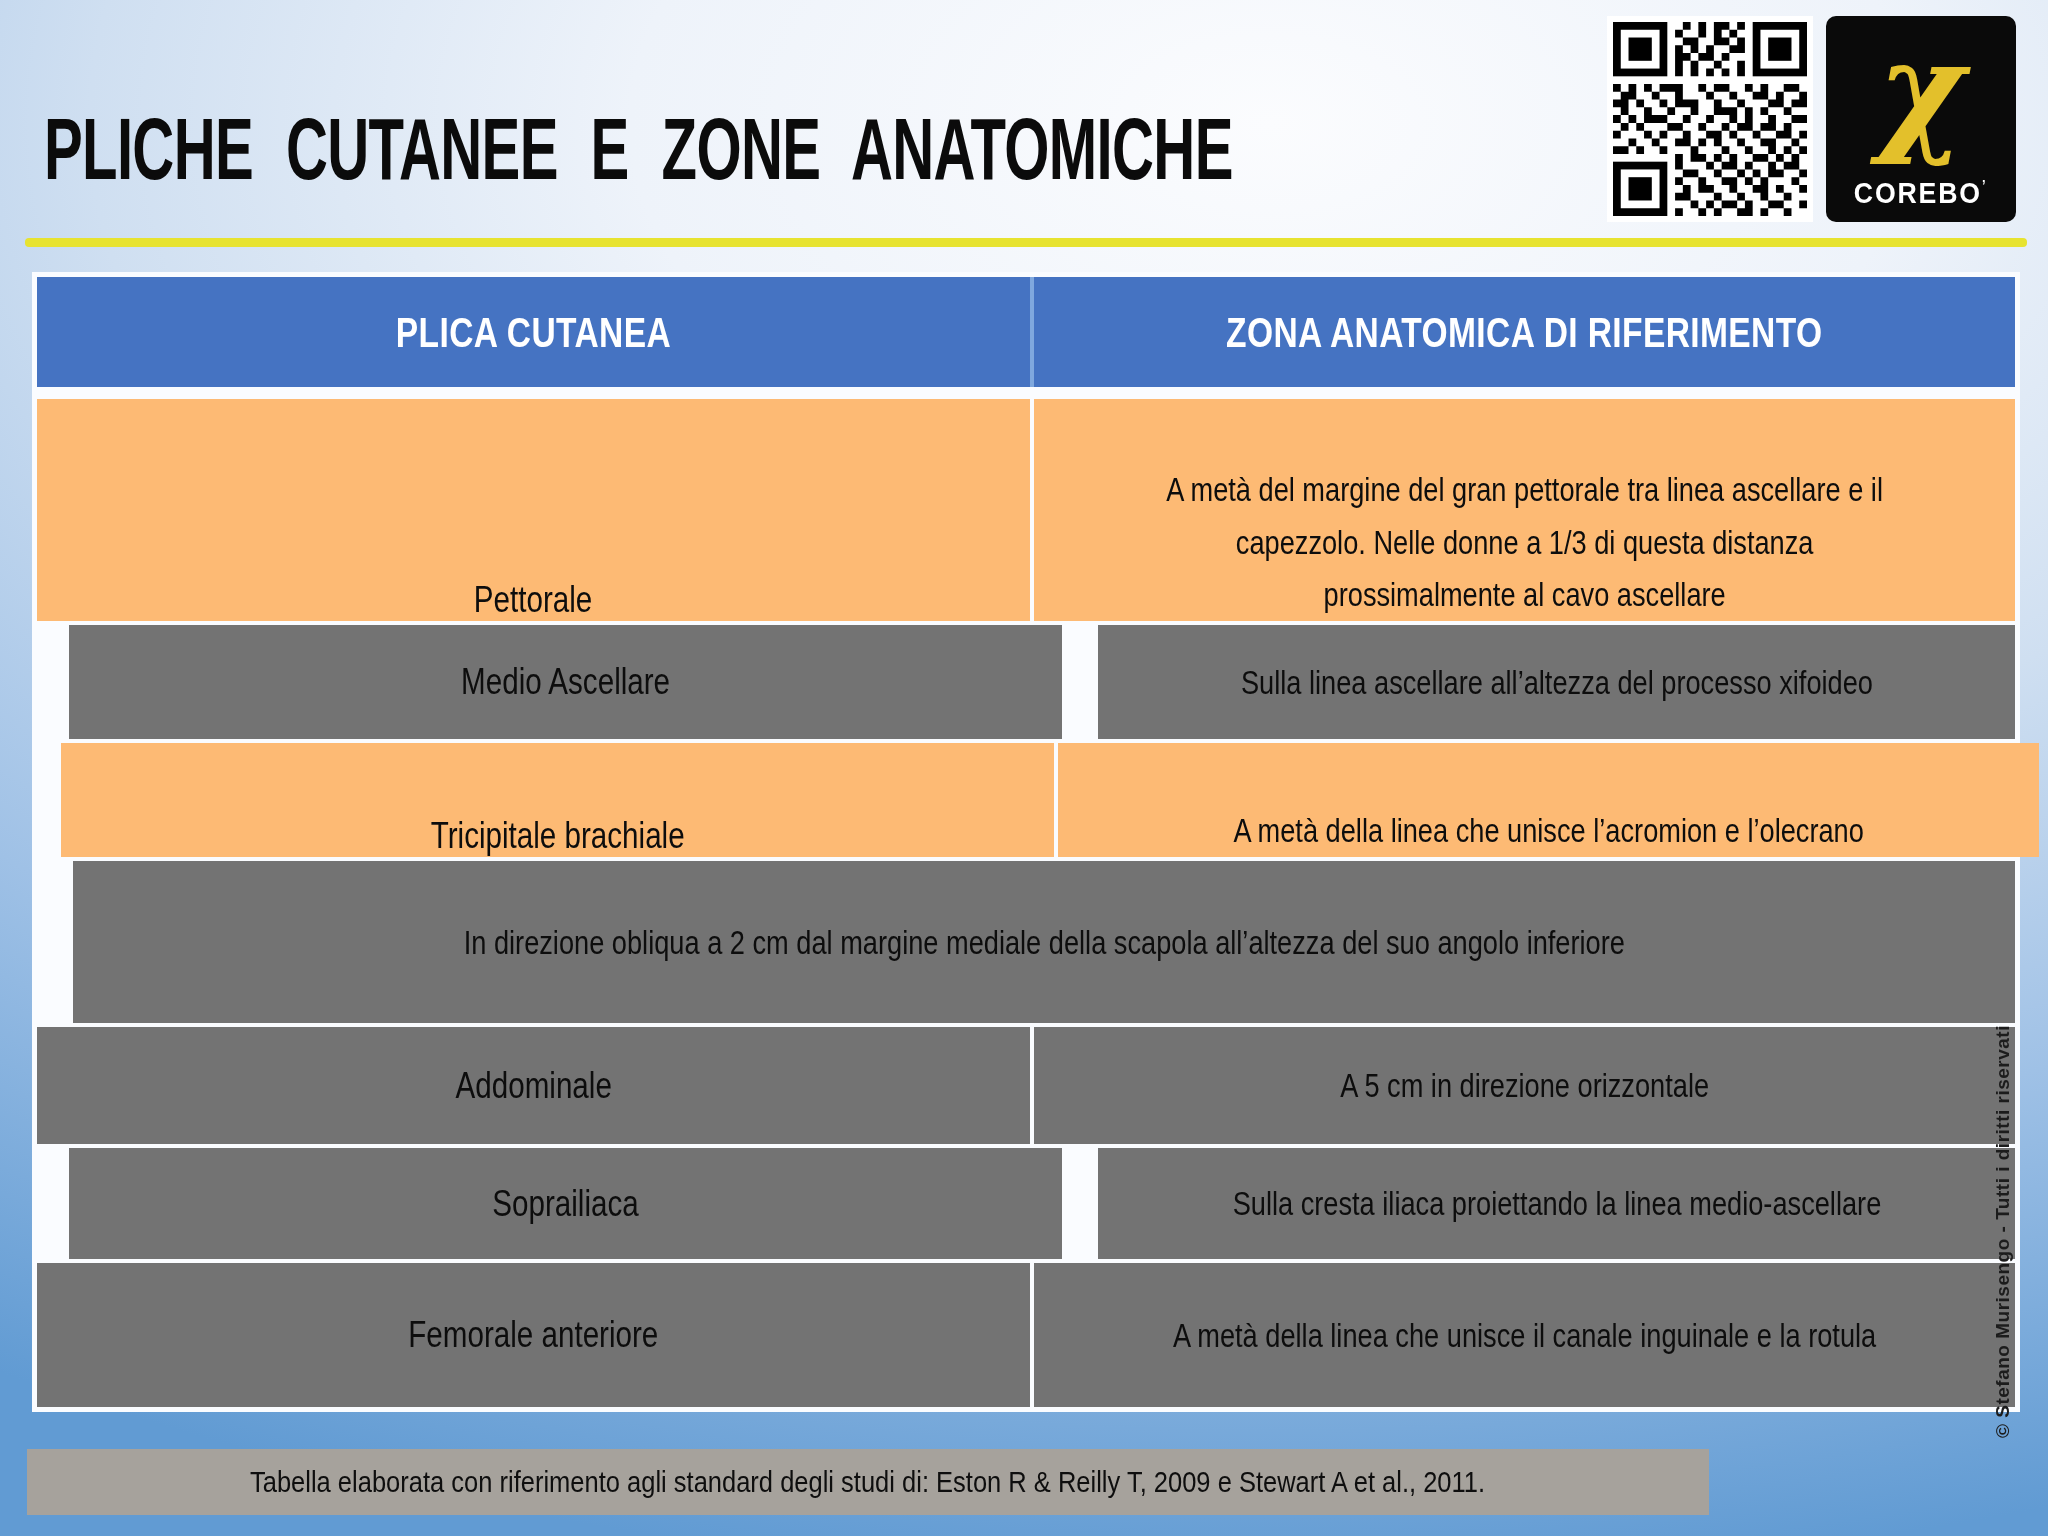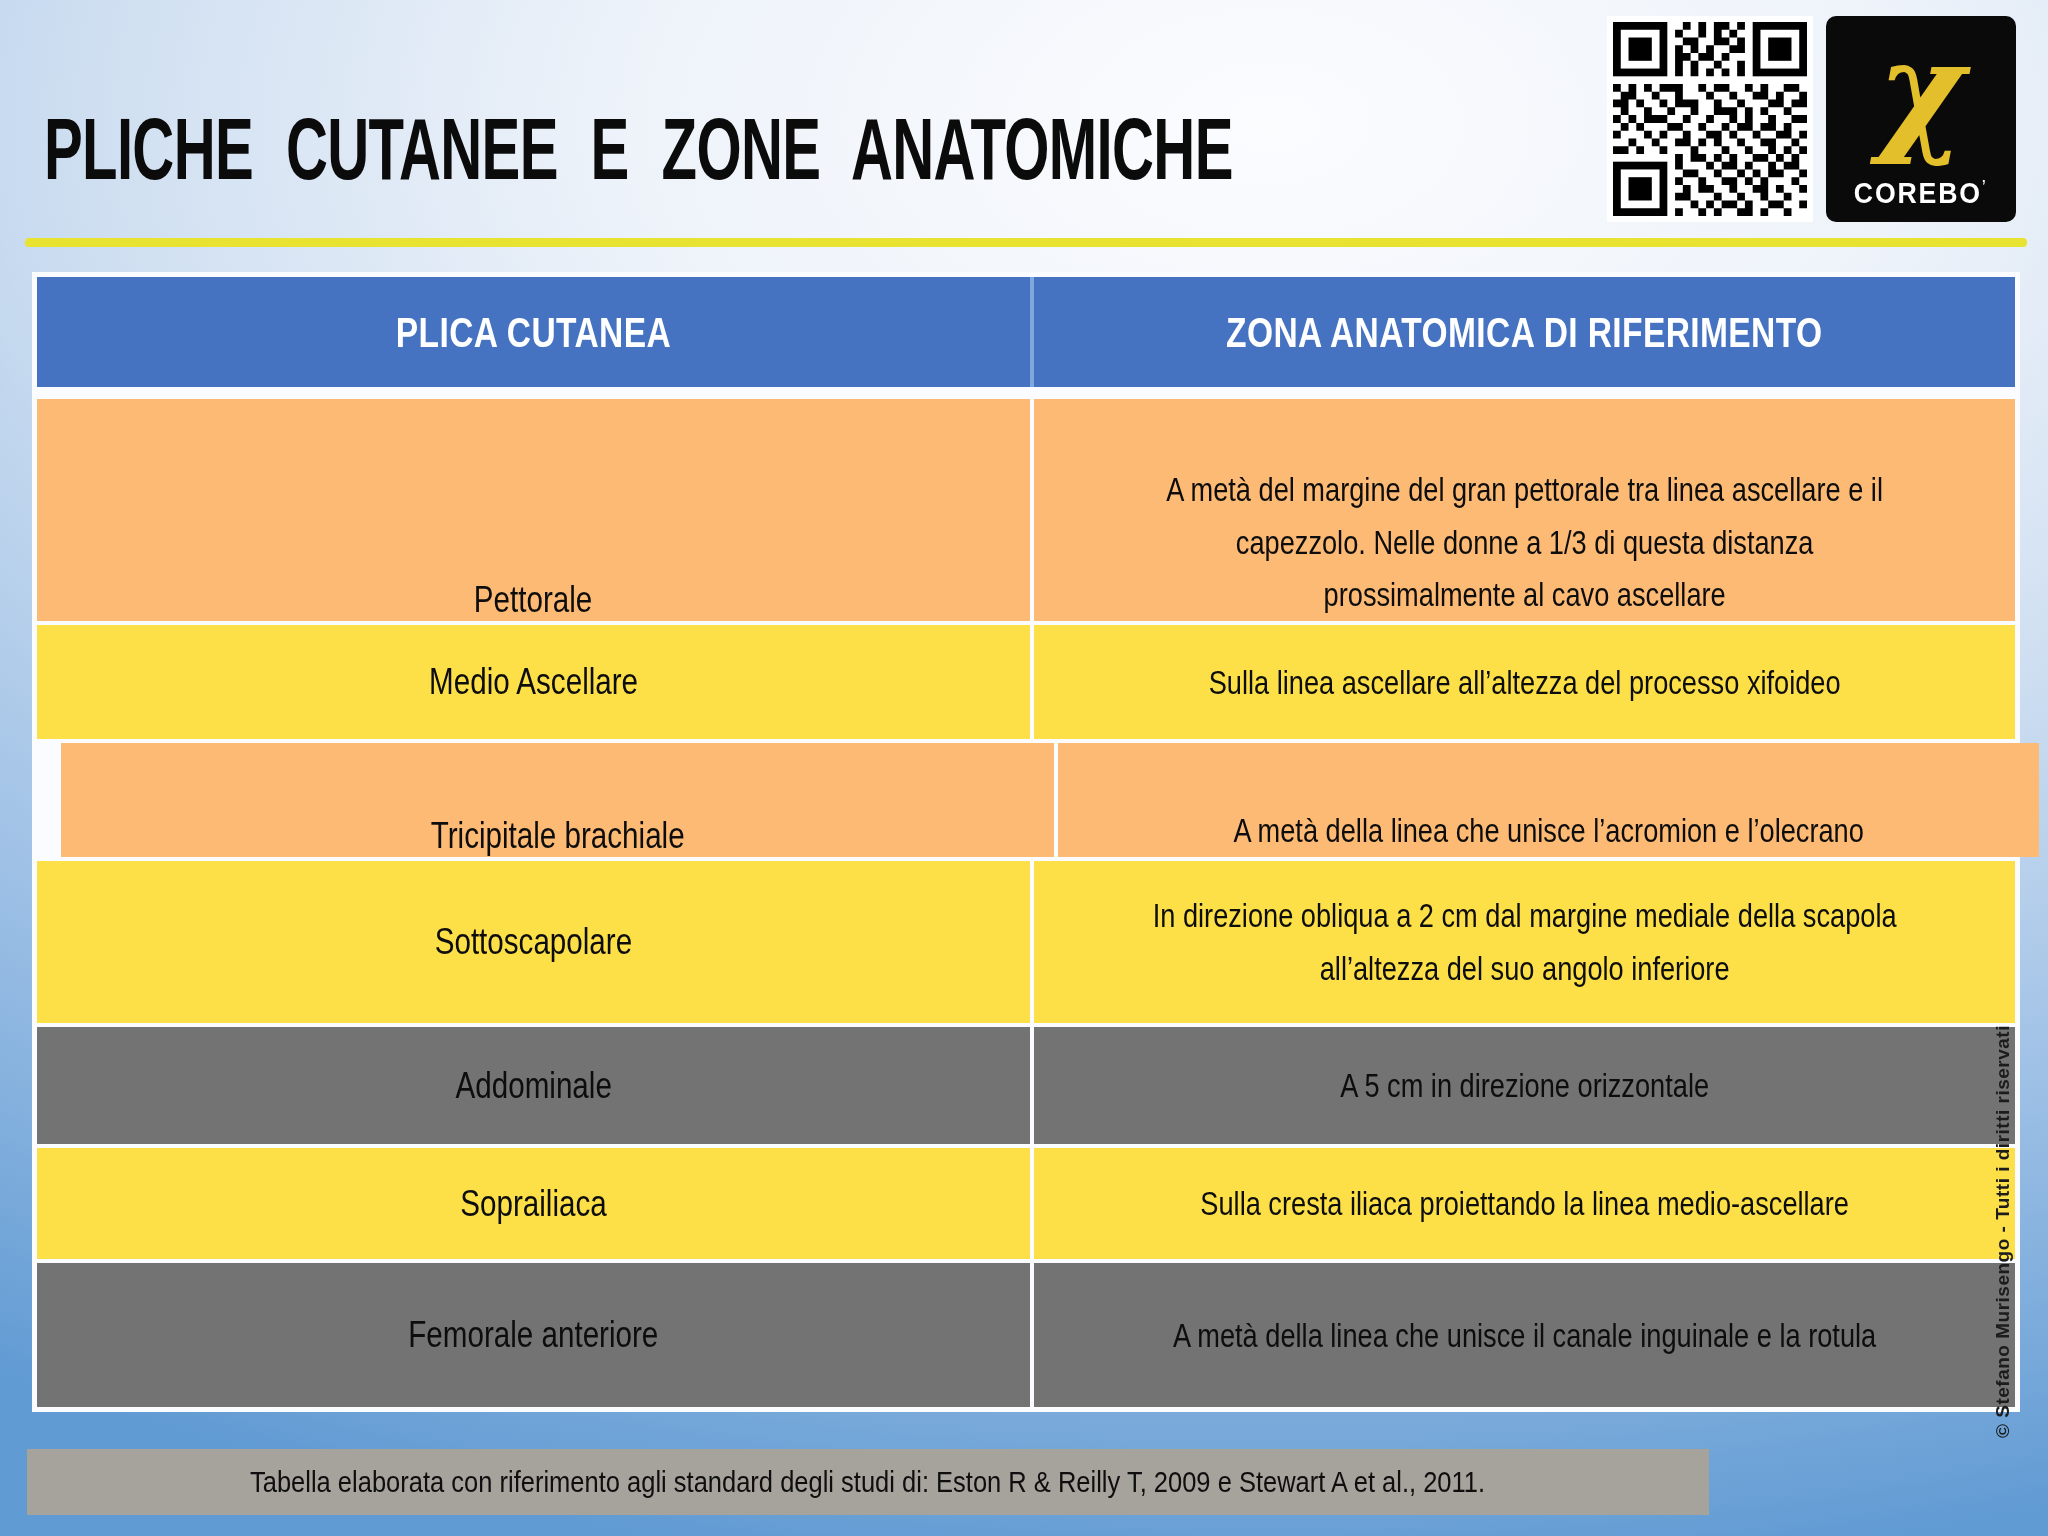"Medio Ascellare" .r2 .cell,.r4 .cell,.r6 .cell { background: #fde047 -> #737373; margin-left: none -> 32px }
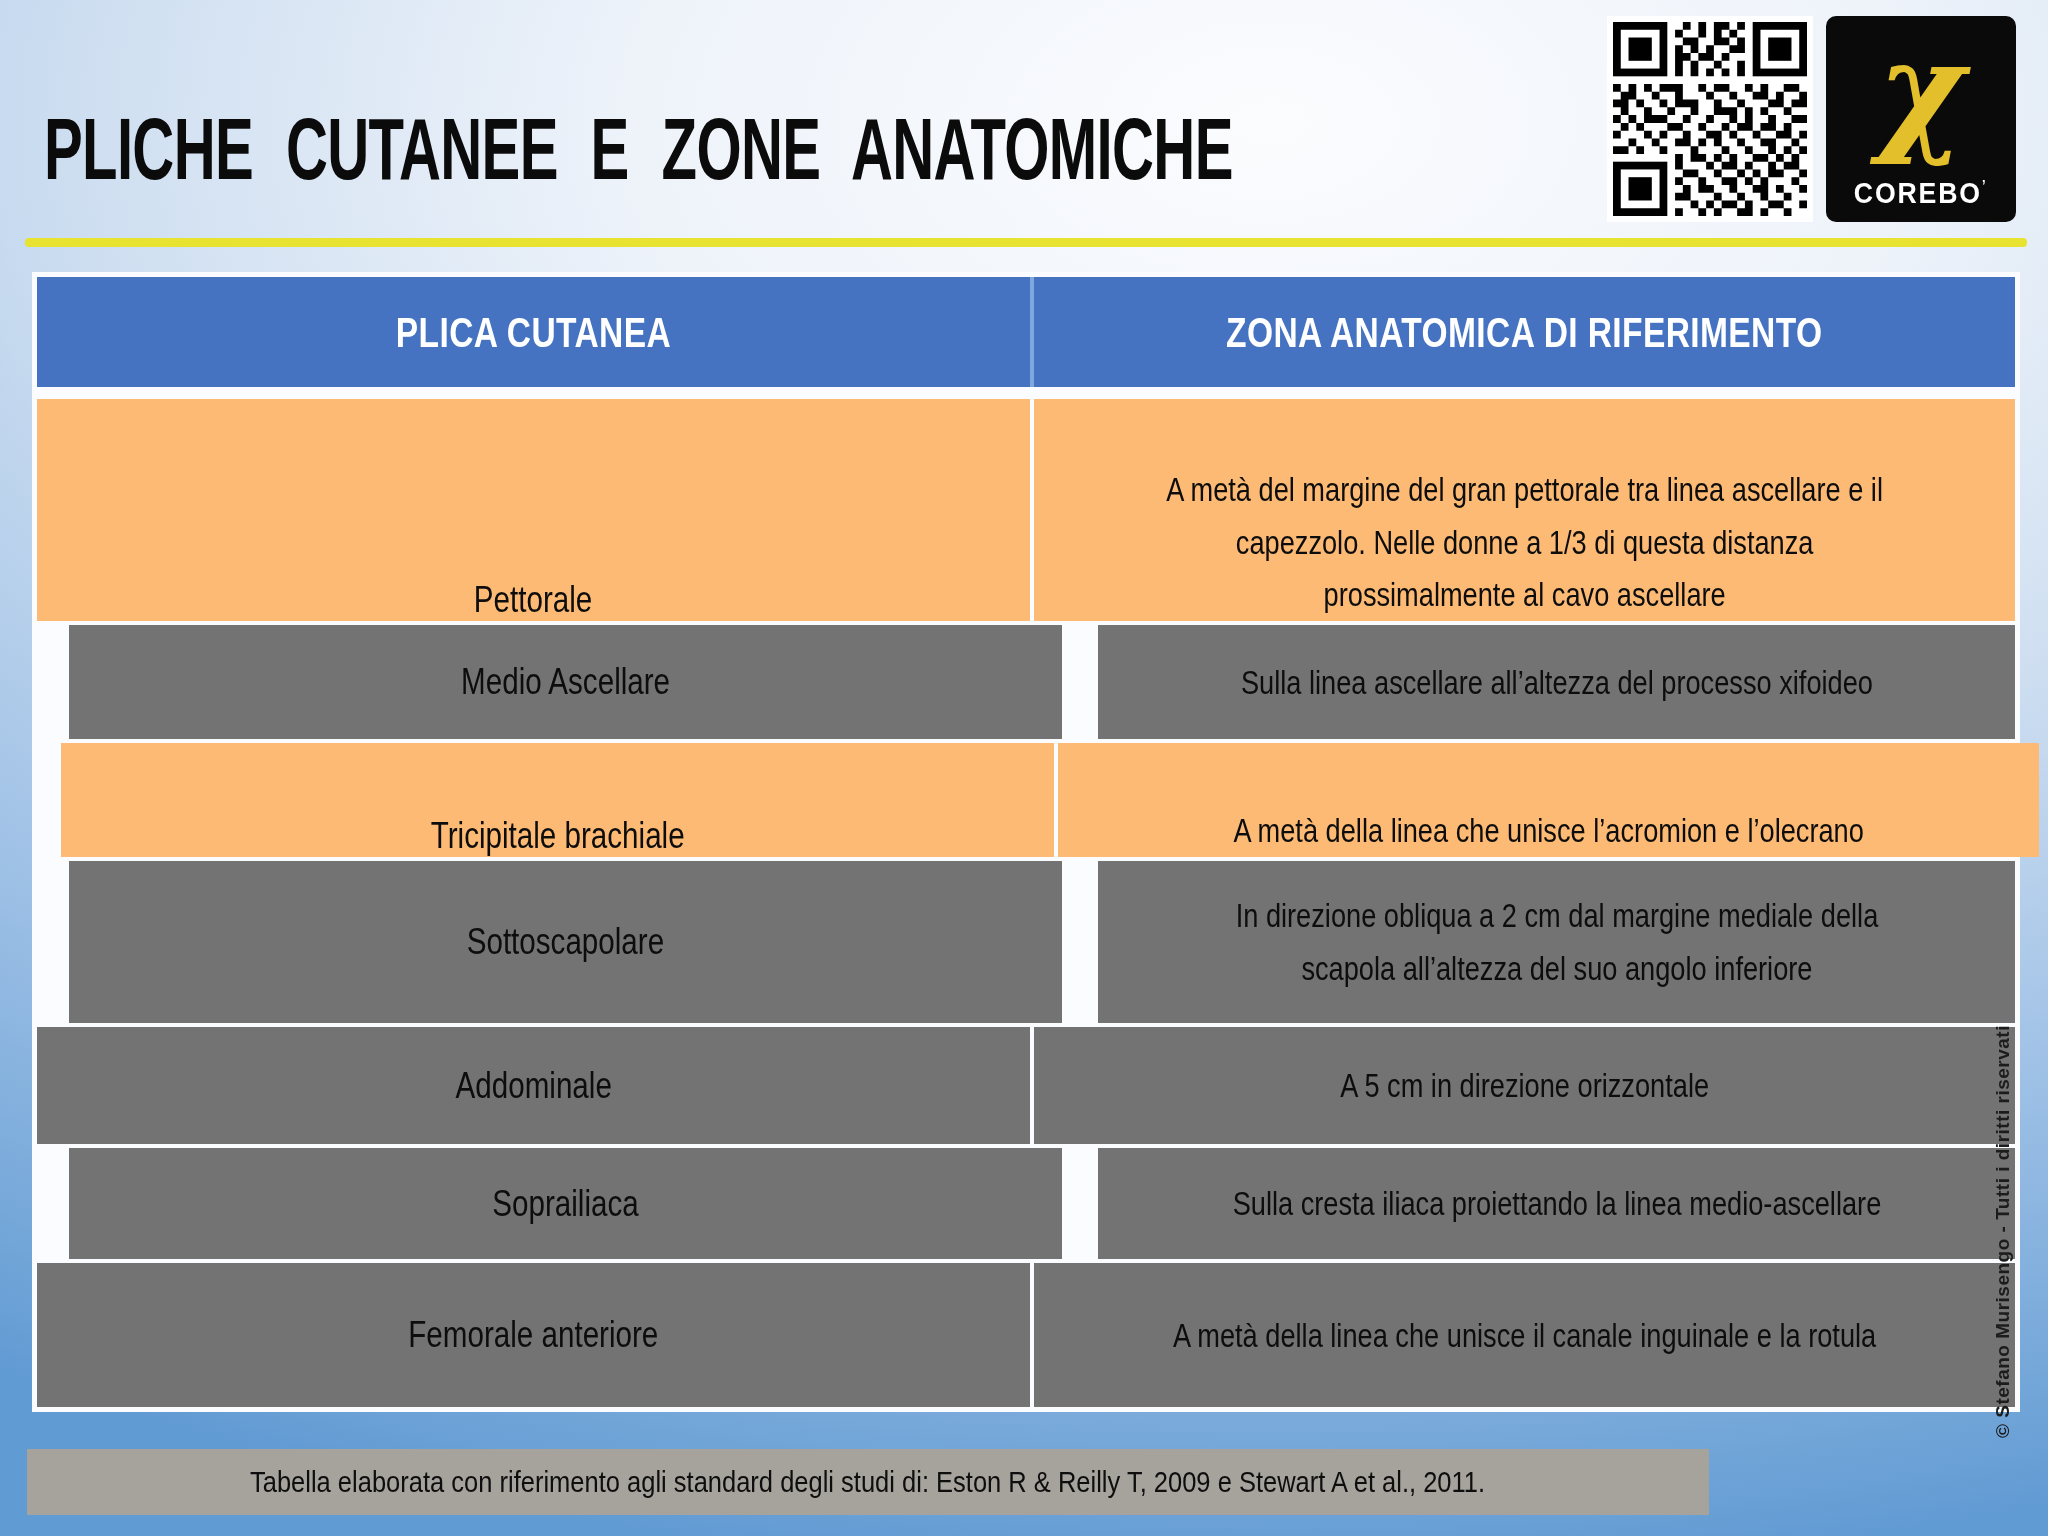"Sottoscapolare" div.cell { html: <div> <span>Sottoscapolare</span> </div> -> none }
